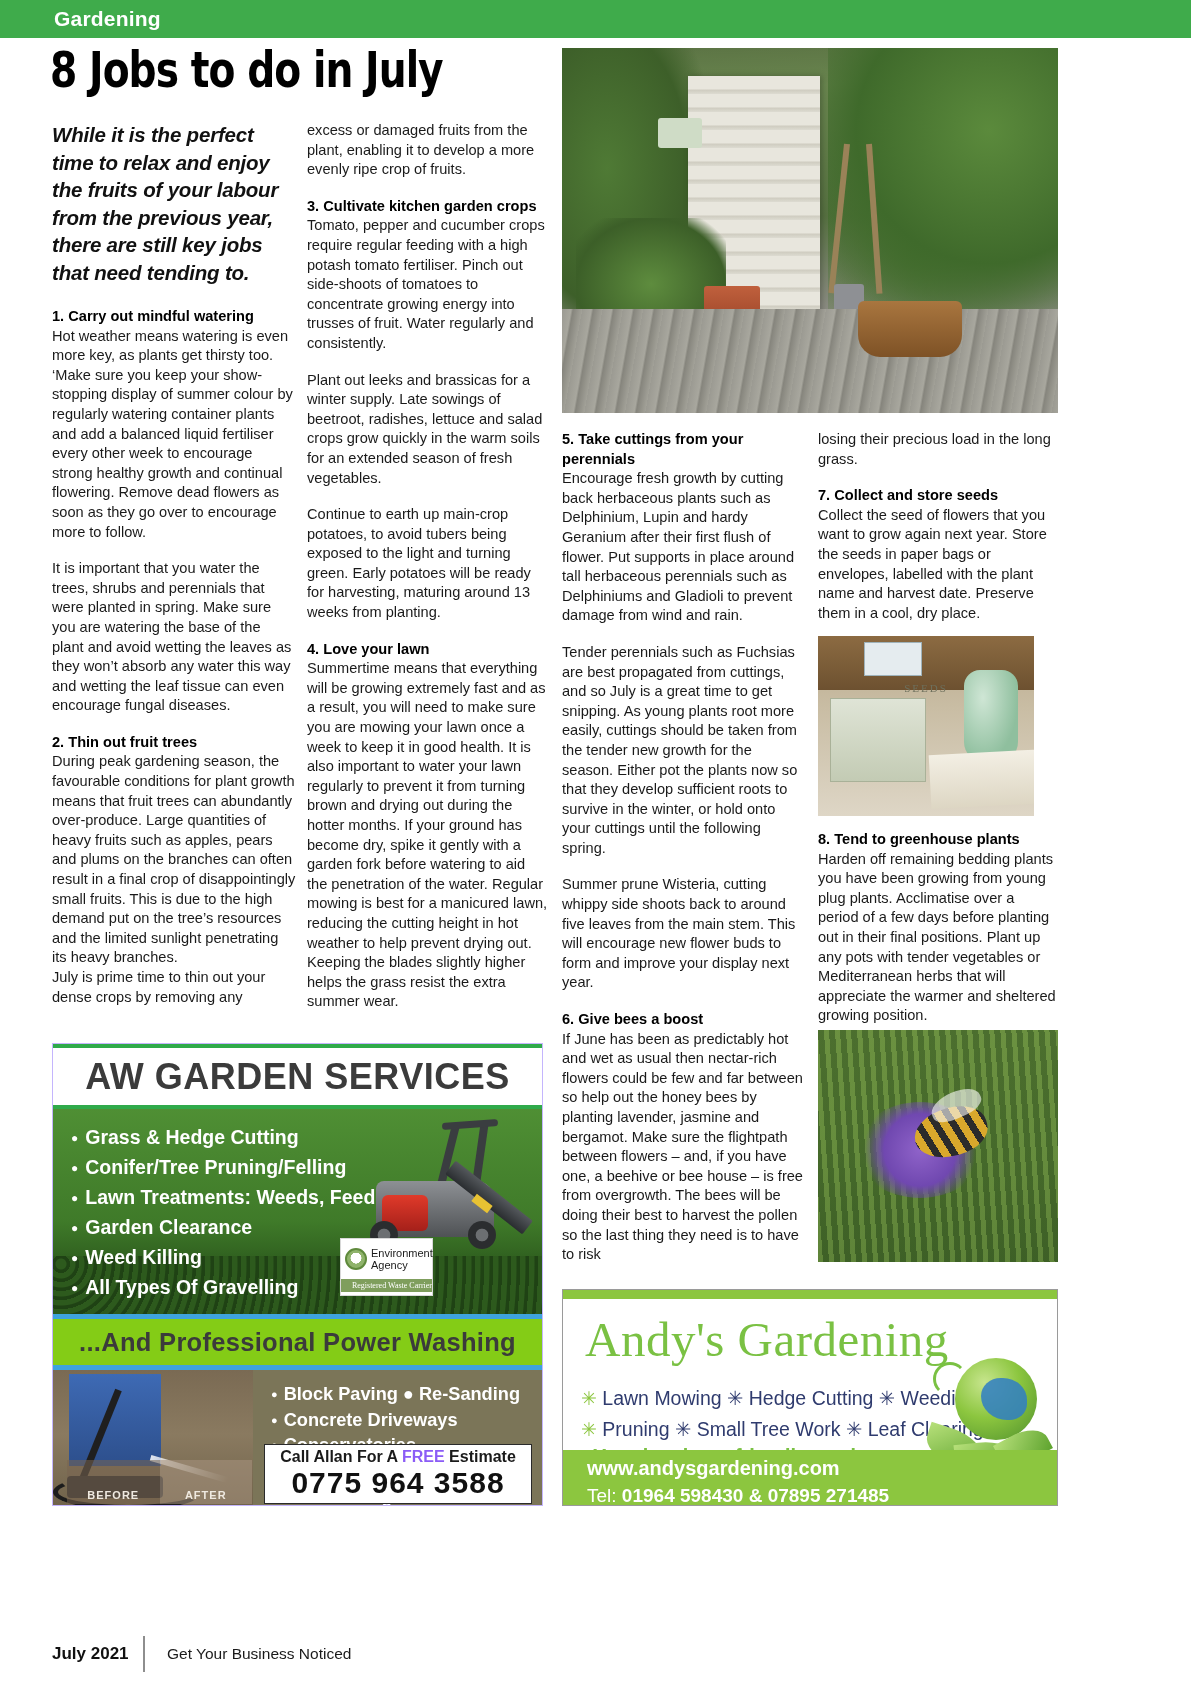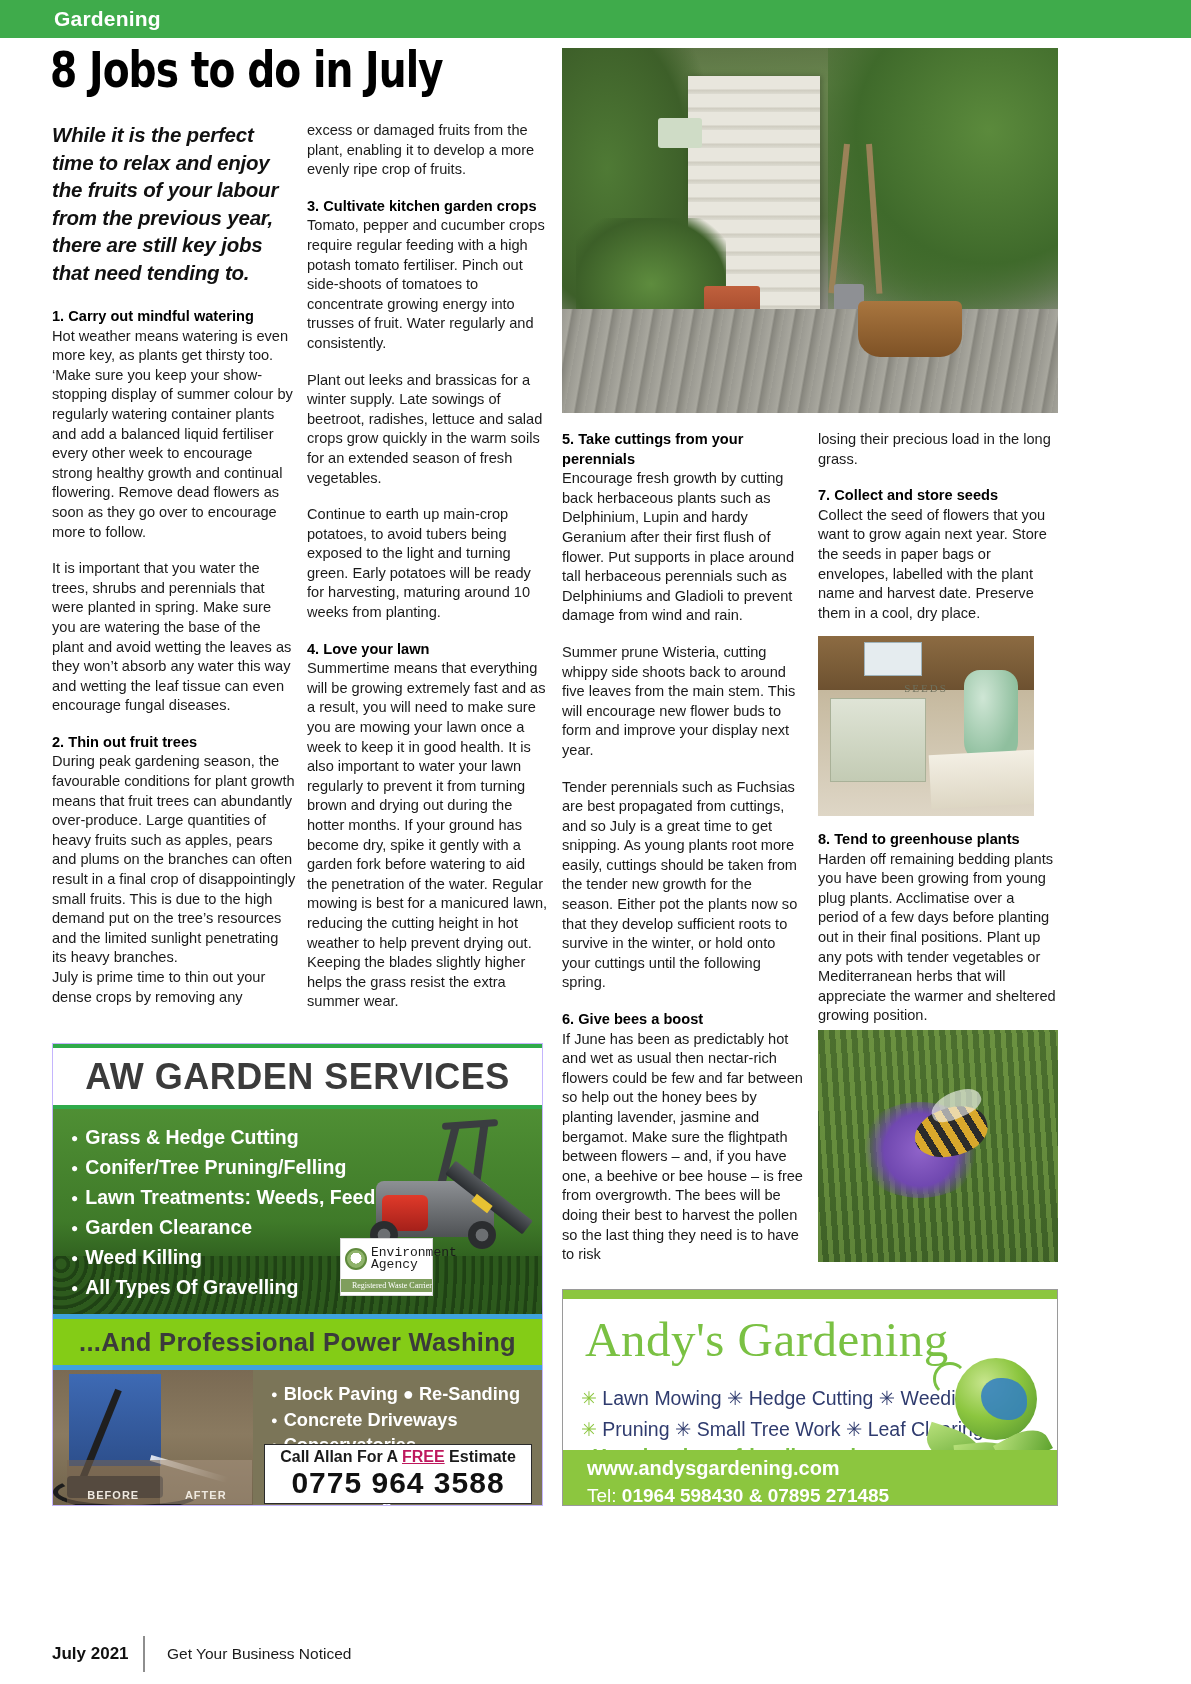"Continue to earth up main-crop" p { text: 10 -> 13 }
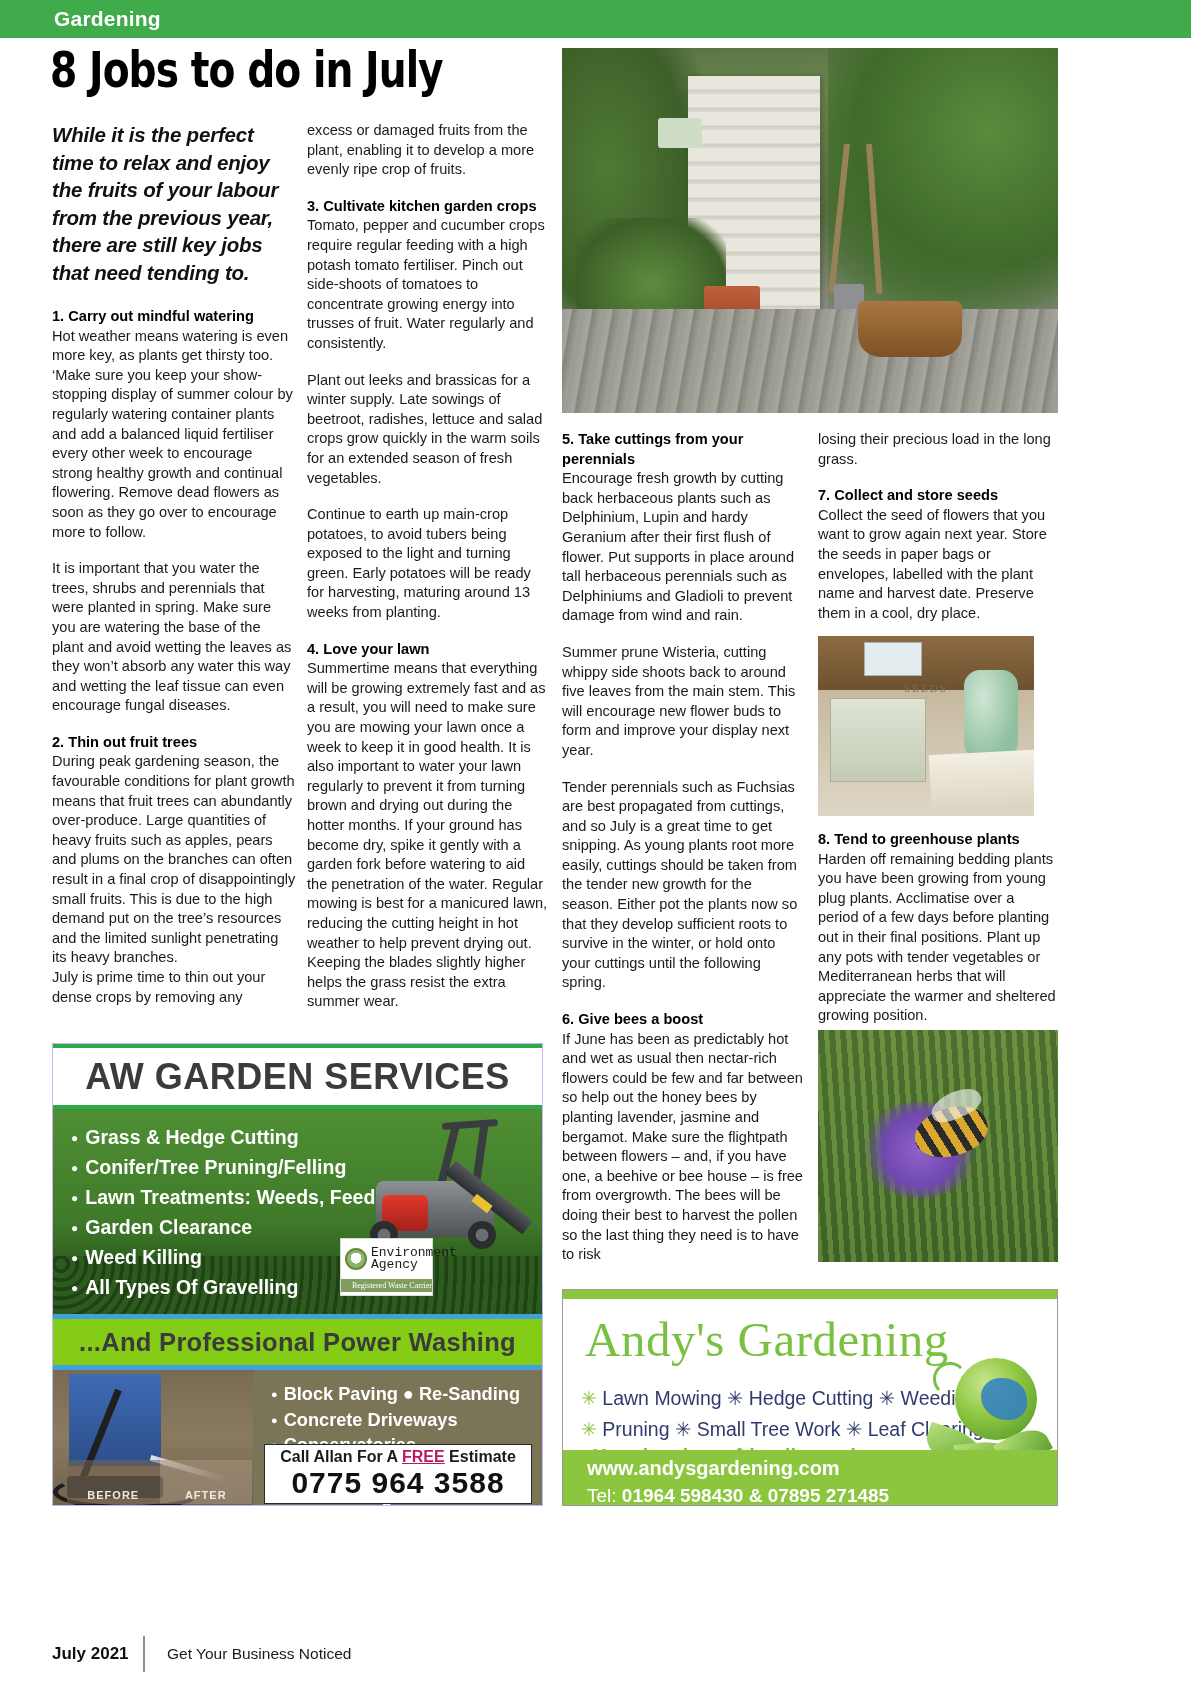"Summer prune Wisteria, cutting whippy" p { order: before "Tender perennials such as Fuchsias" -> after "Tender perennials such as Fuchsias" }
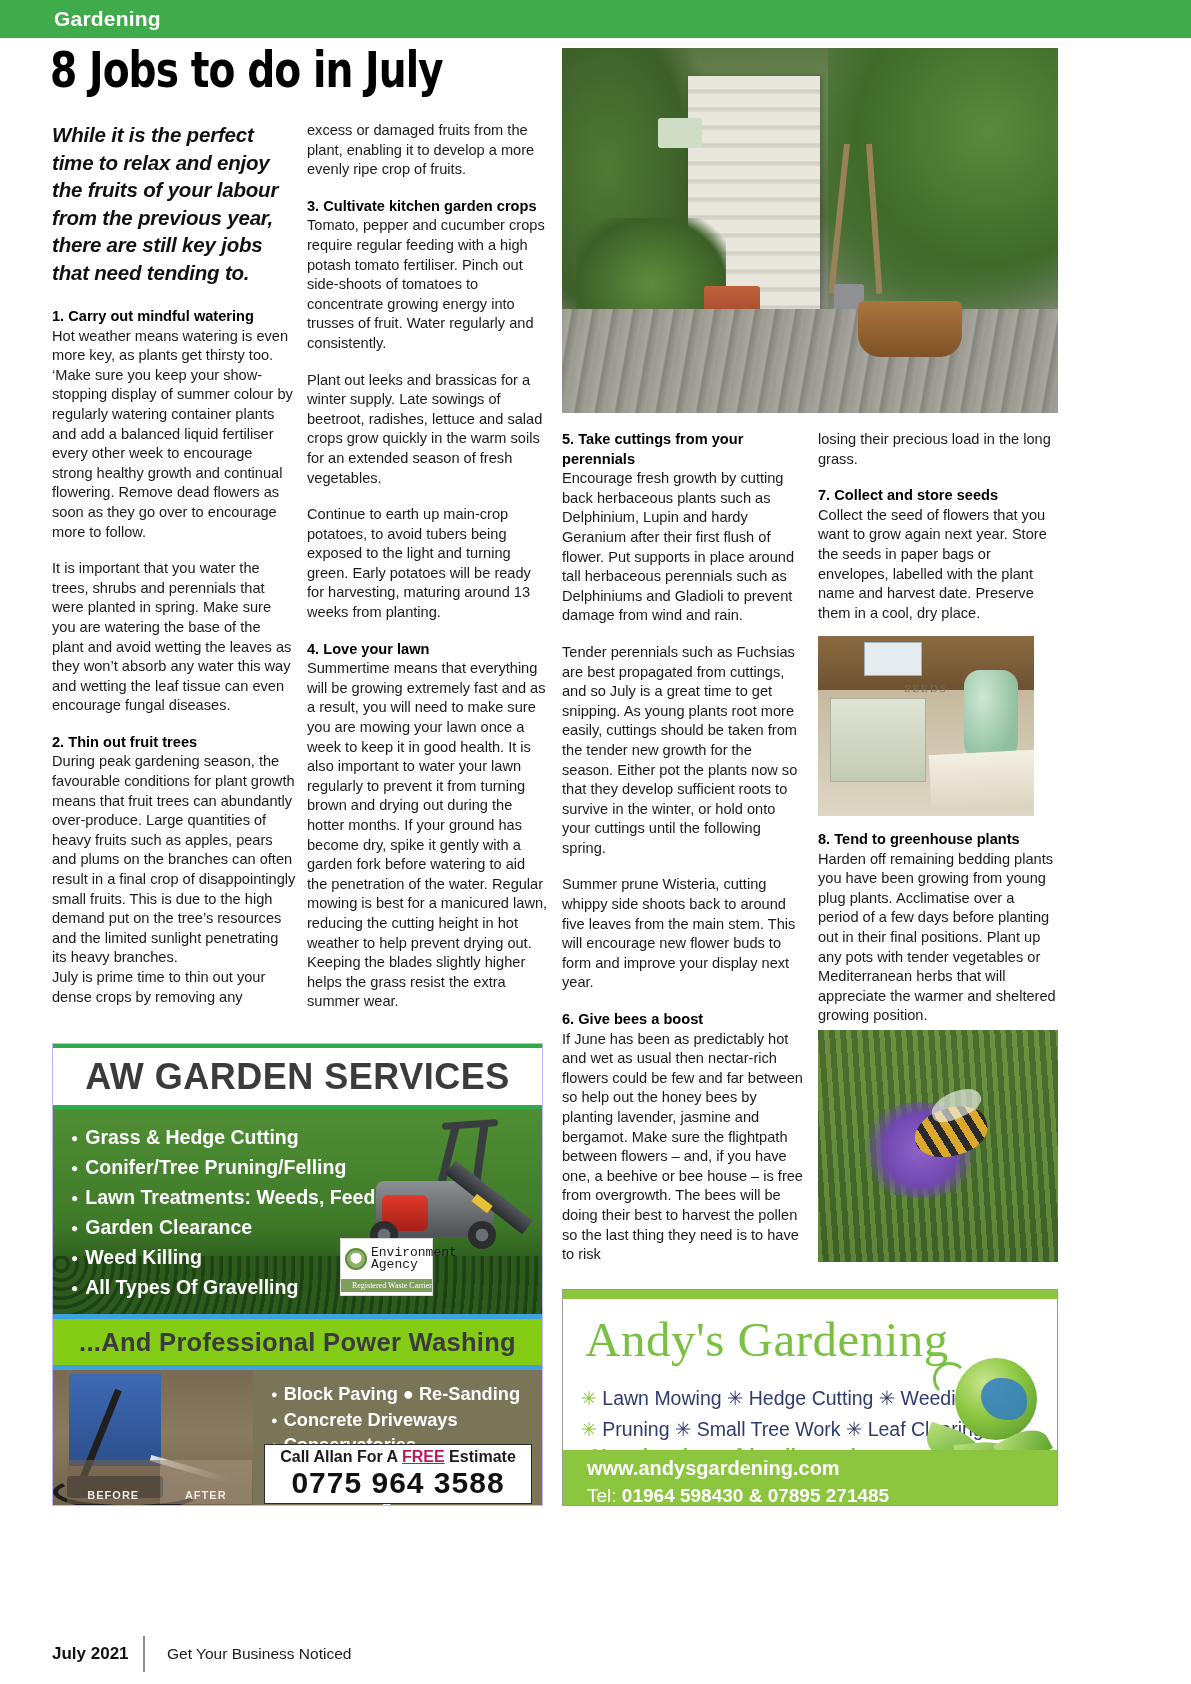"Environment" .ea-badge .ea-txt { font-family: Liberation Mono, monospace -> Liberation Sans, sans-serif; font-size: 13px -> 11px }
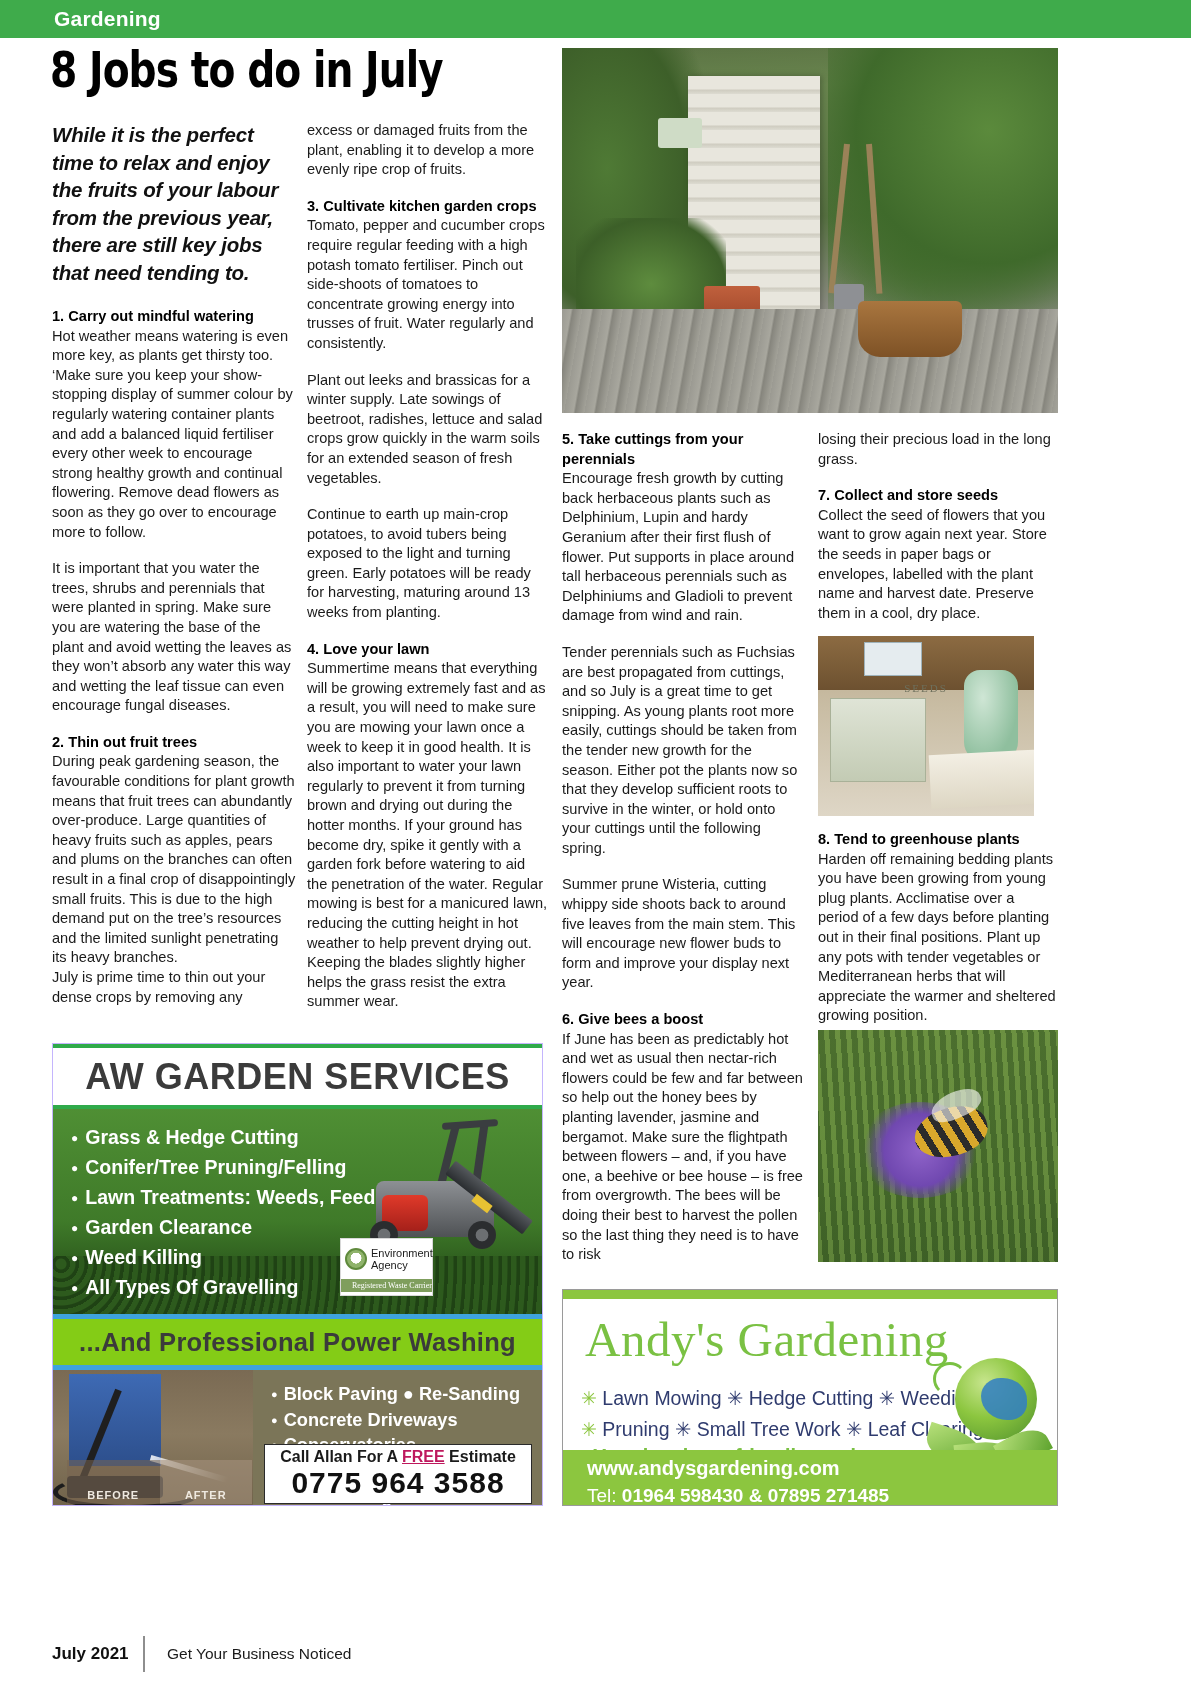"FREE" .pw-cta .cta-line .free { color: #be185d -> #8b5cf6; text-decoration: underline -> none }
